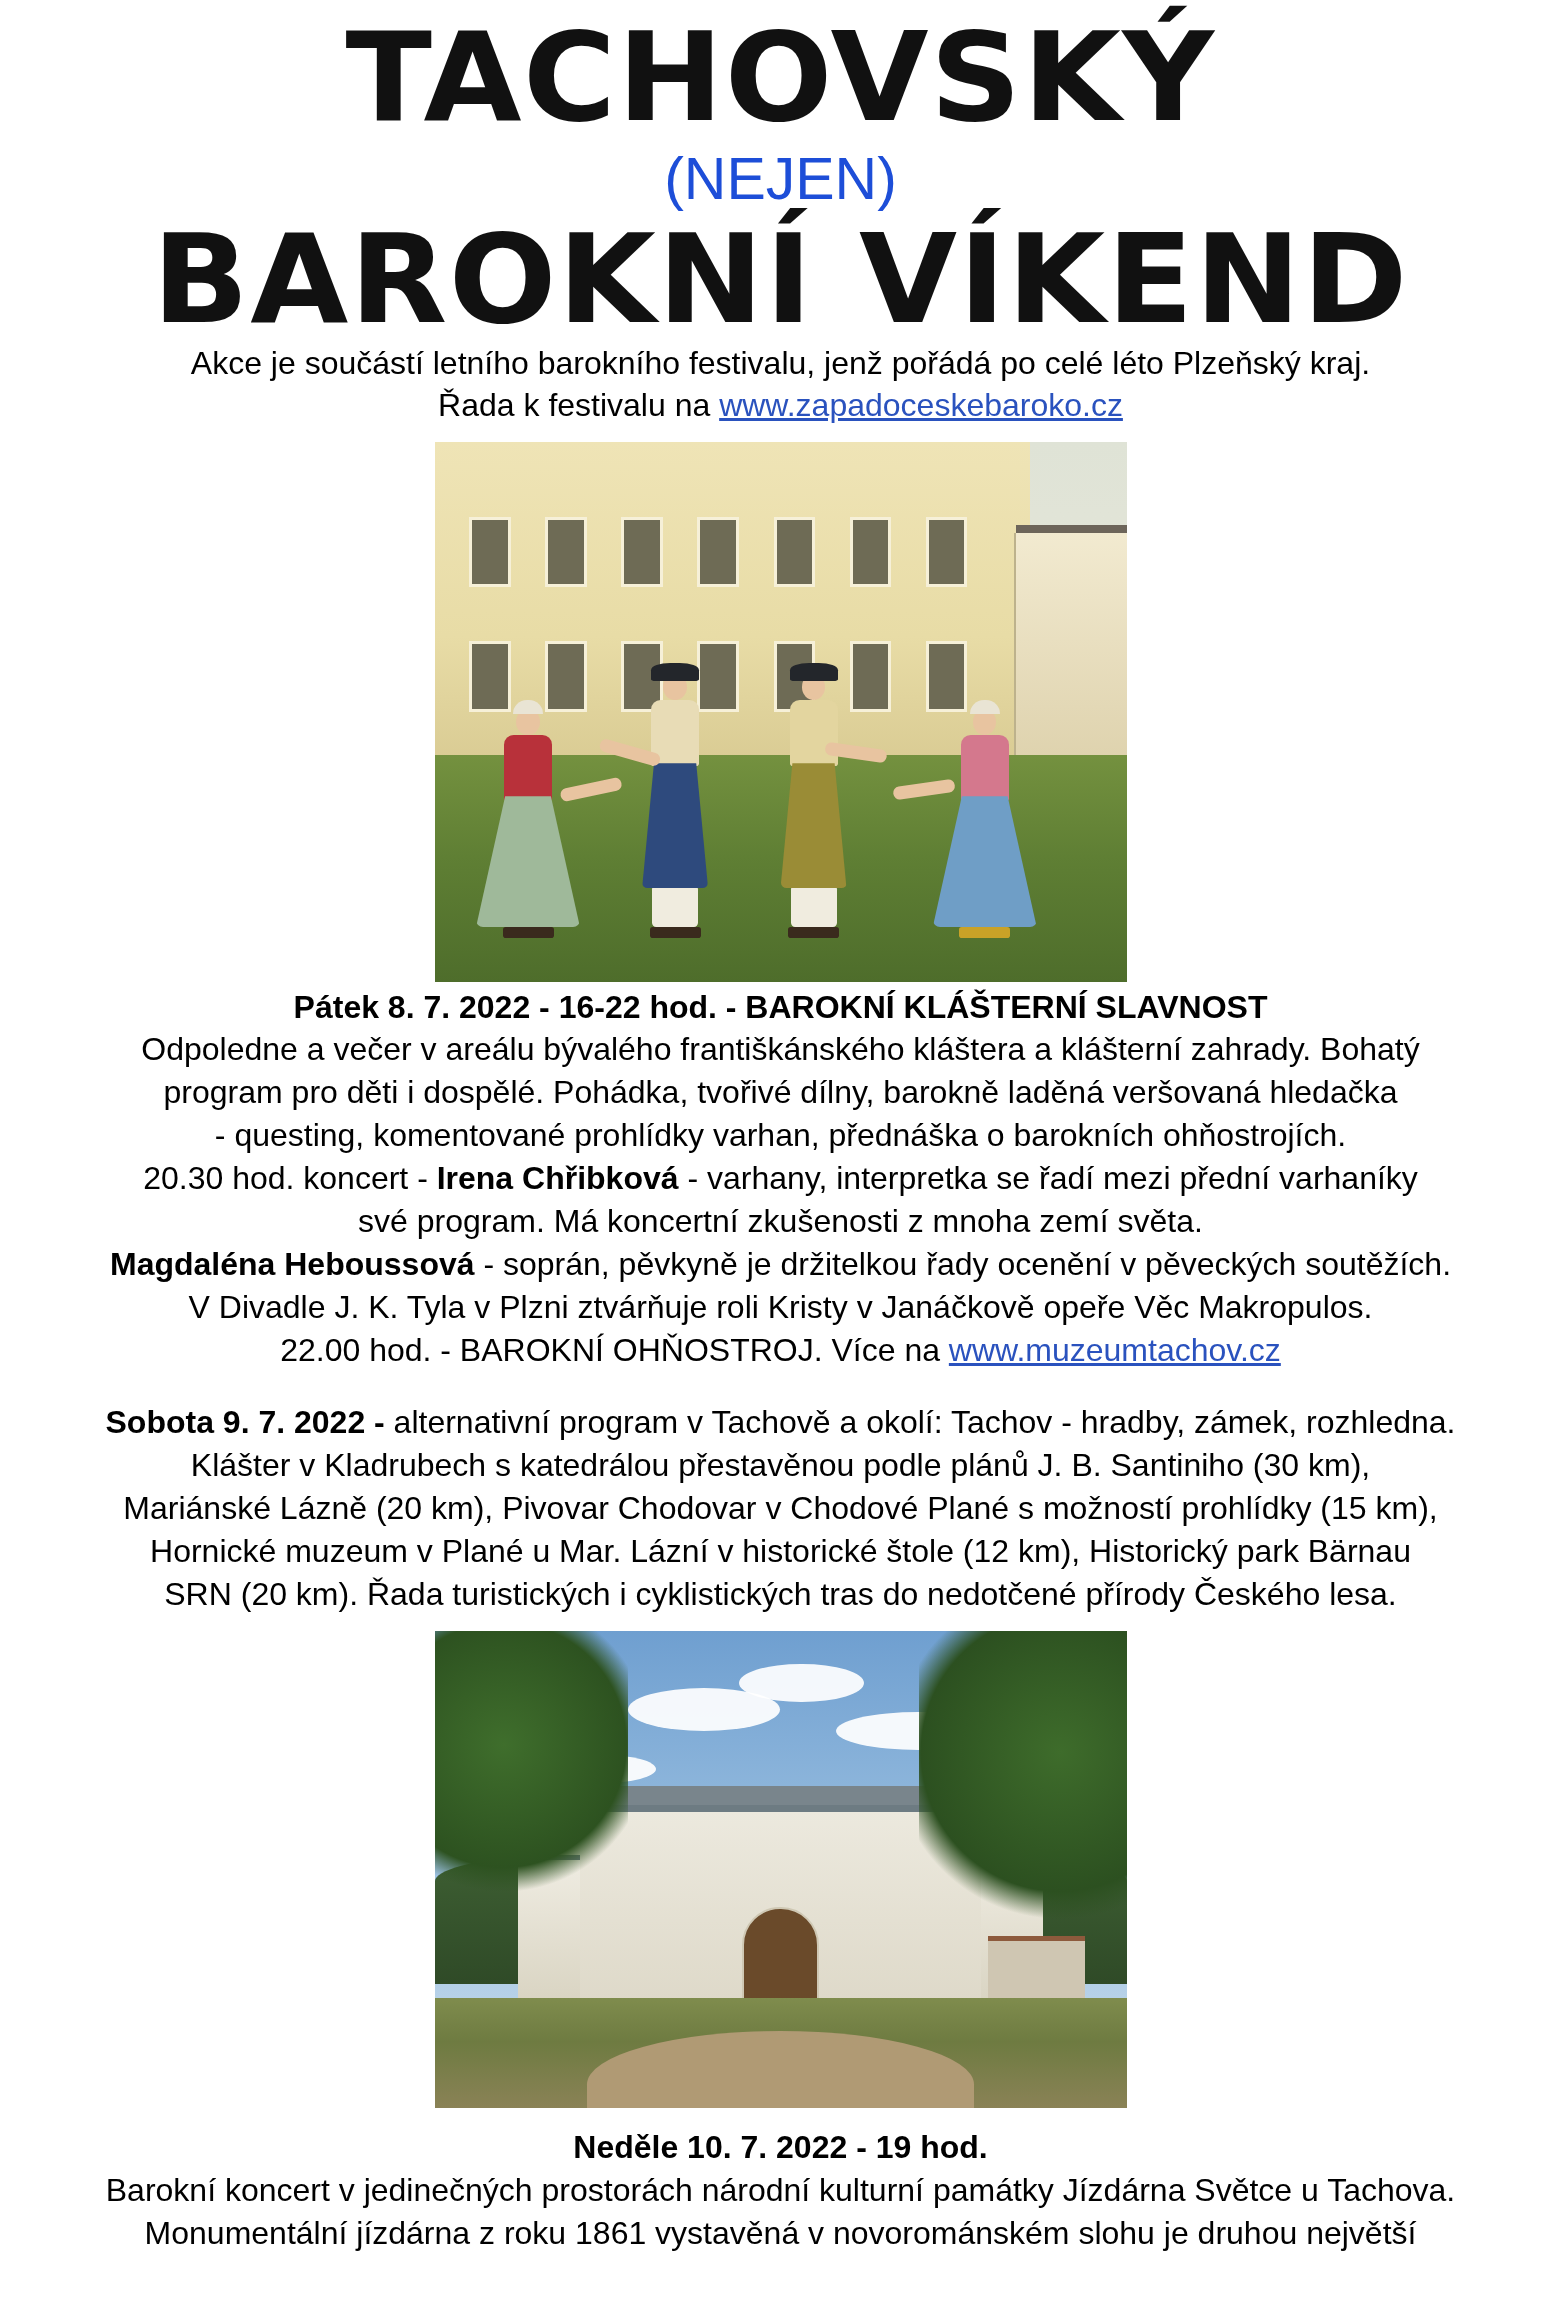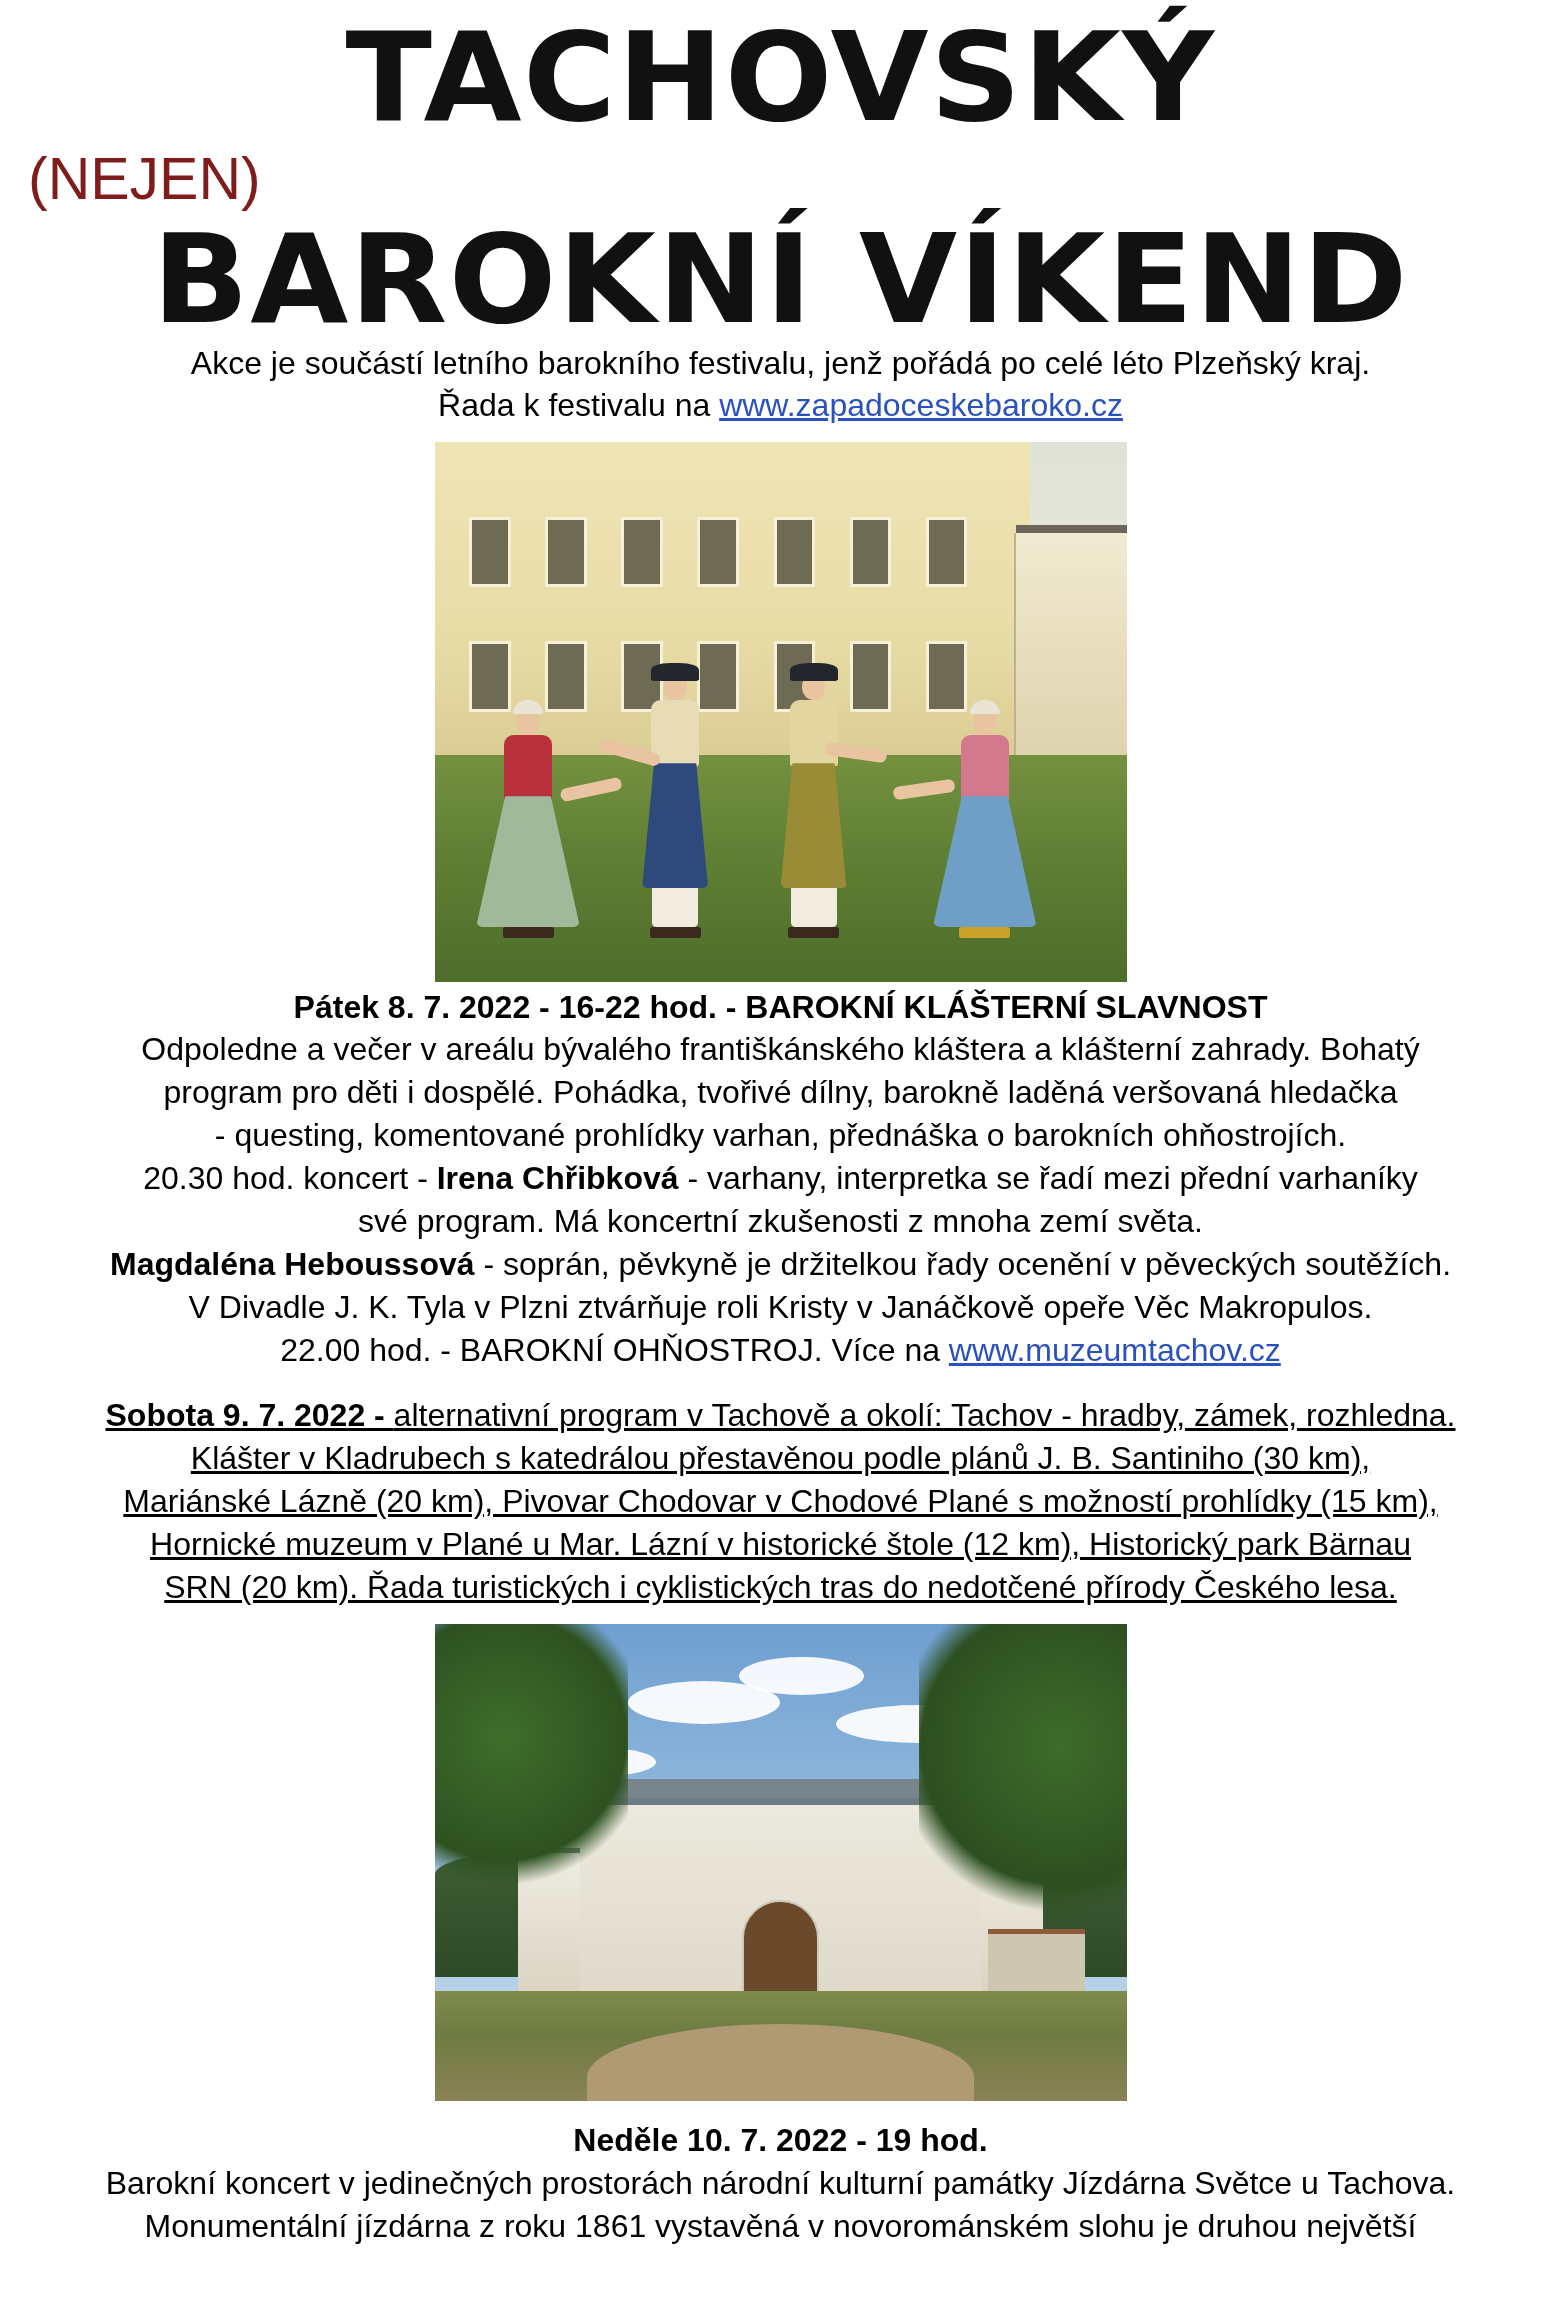"(NEJEN)" .title-sub { color: #7f1d1d -> #1d4ed8; text-align: none -> center }
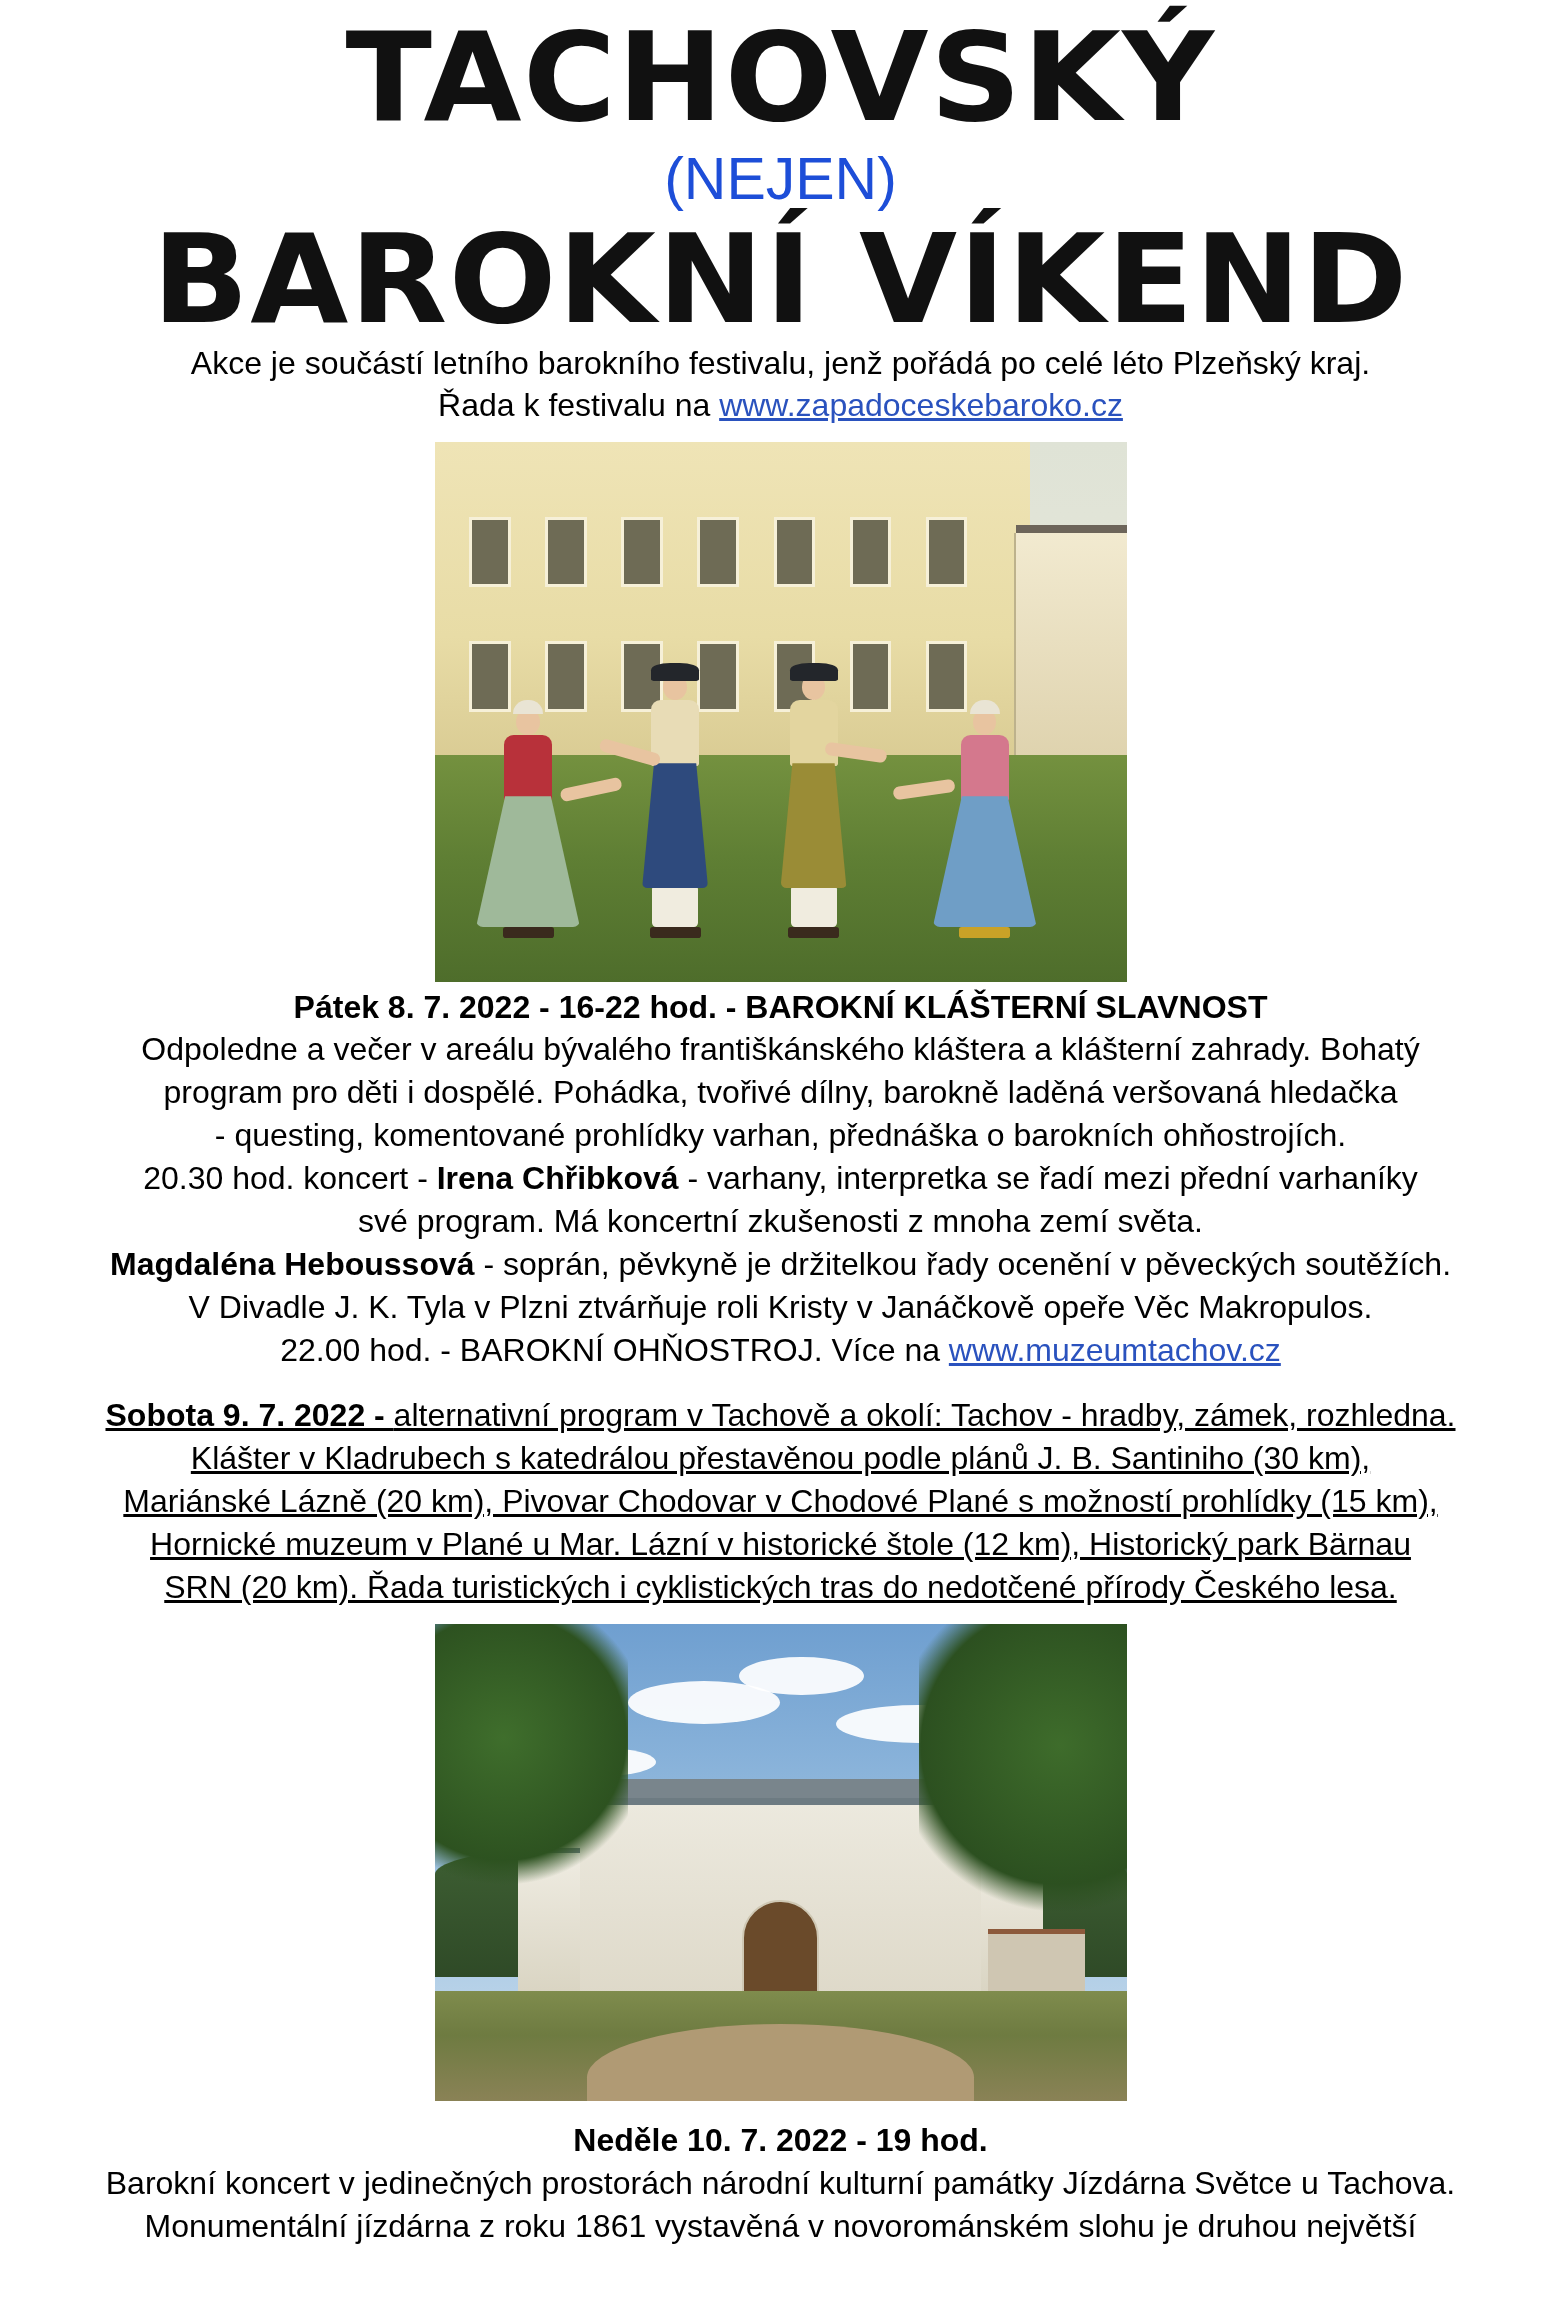"Sobota 9. 7. 2022 -" .block.saturday { margin-top: 23px -> 30px; text-decoration: underline -> none }
